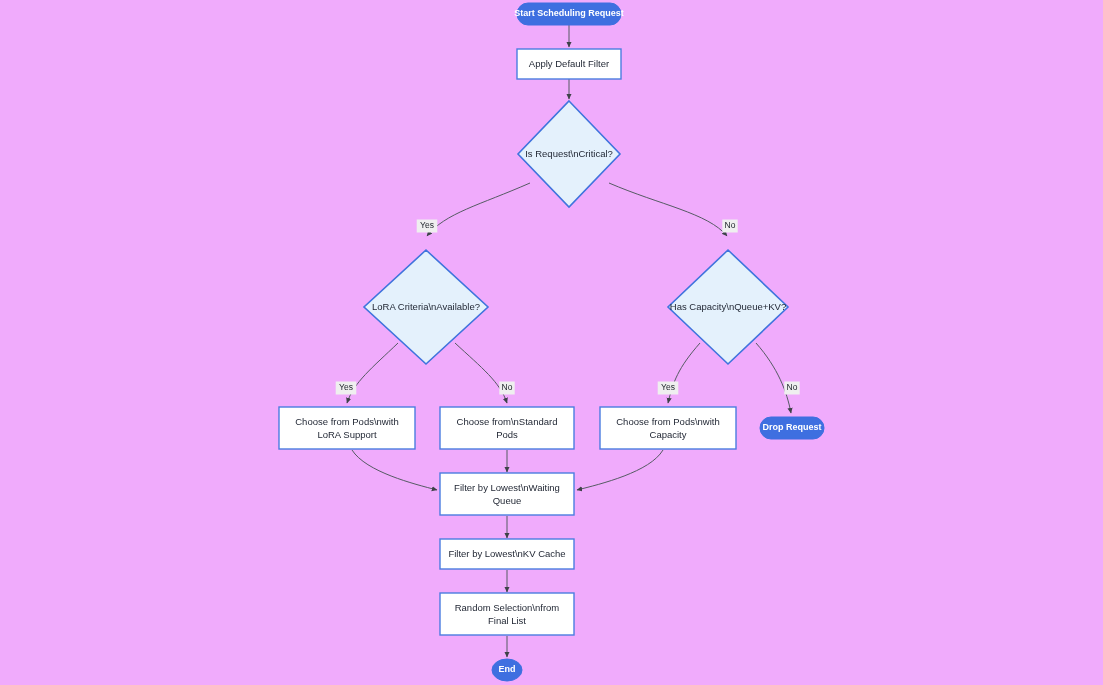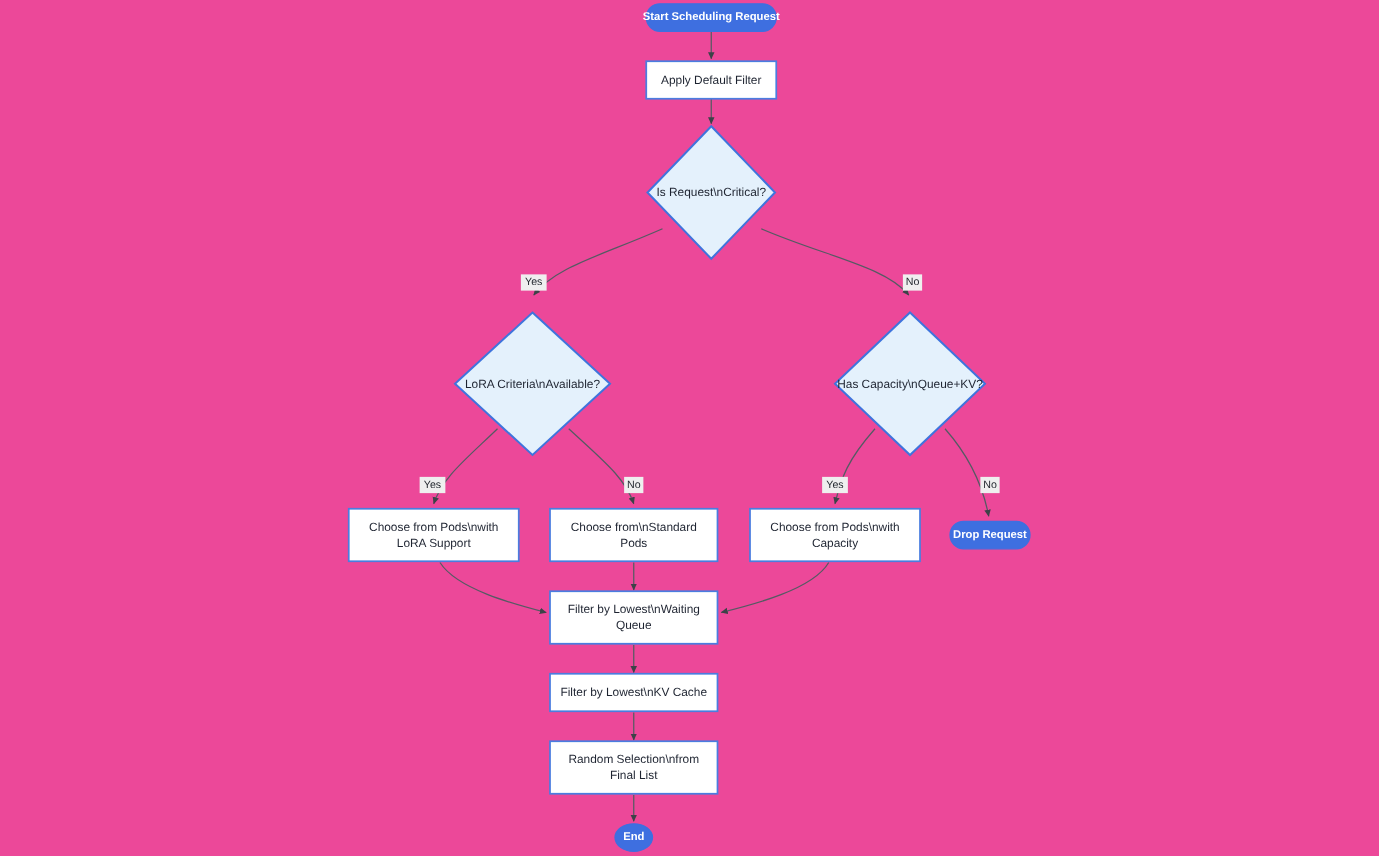"Start Scheduling Request" #flowchart-root { background: #ec4899 -> #f0abfc }
